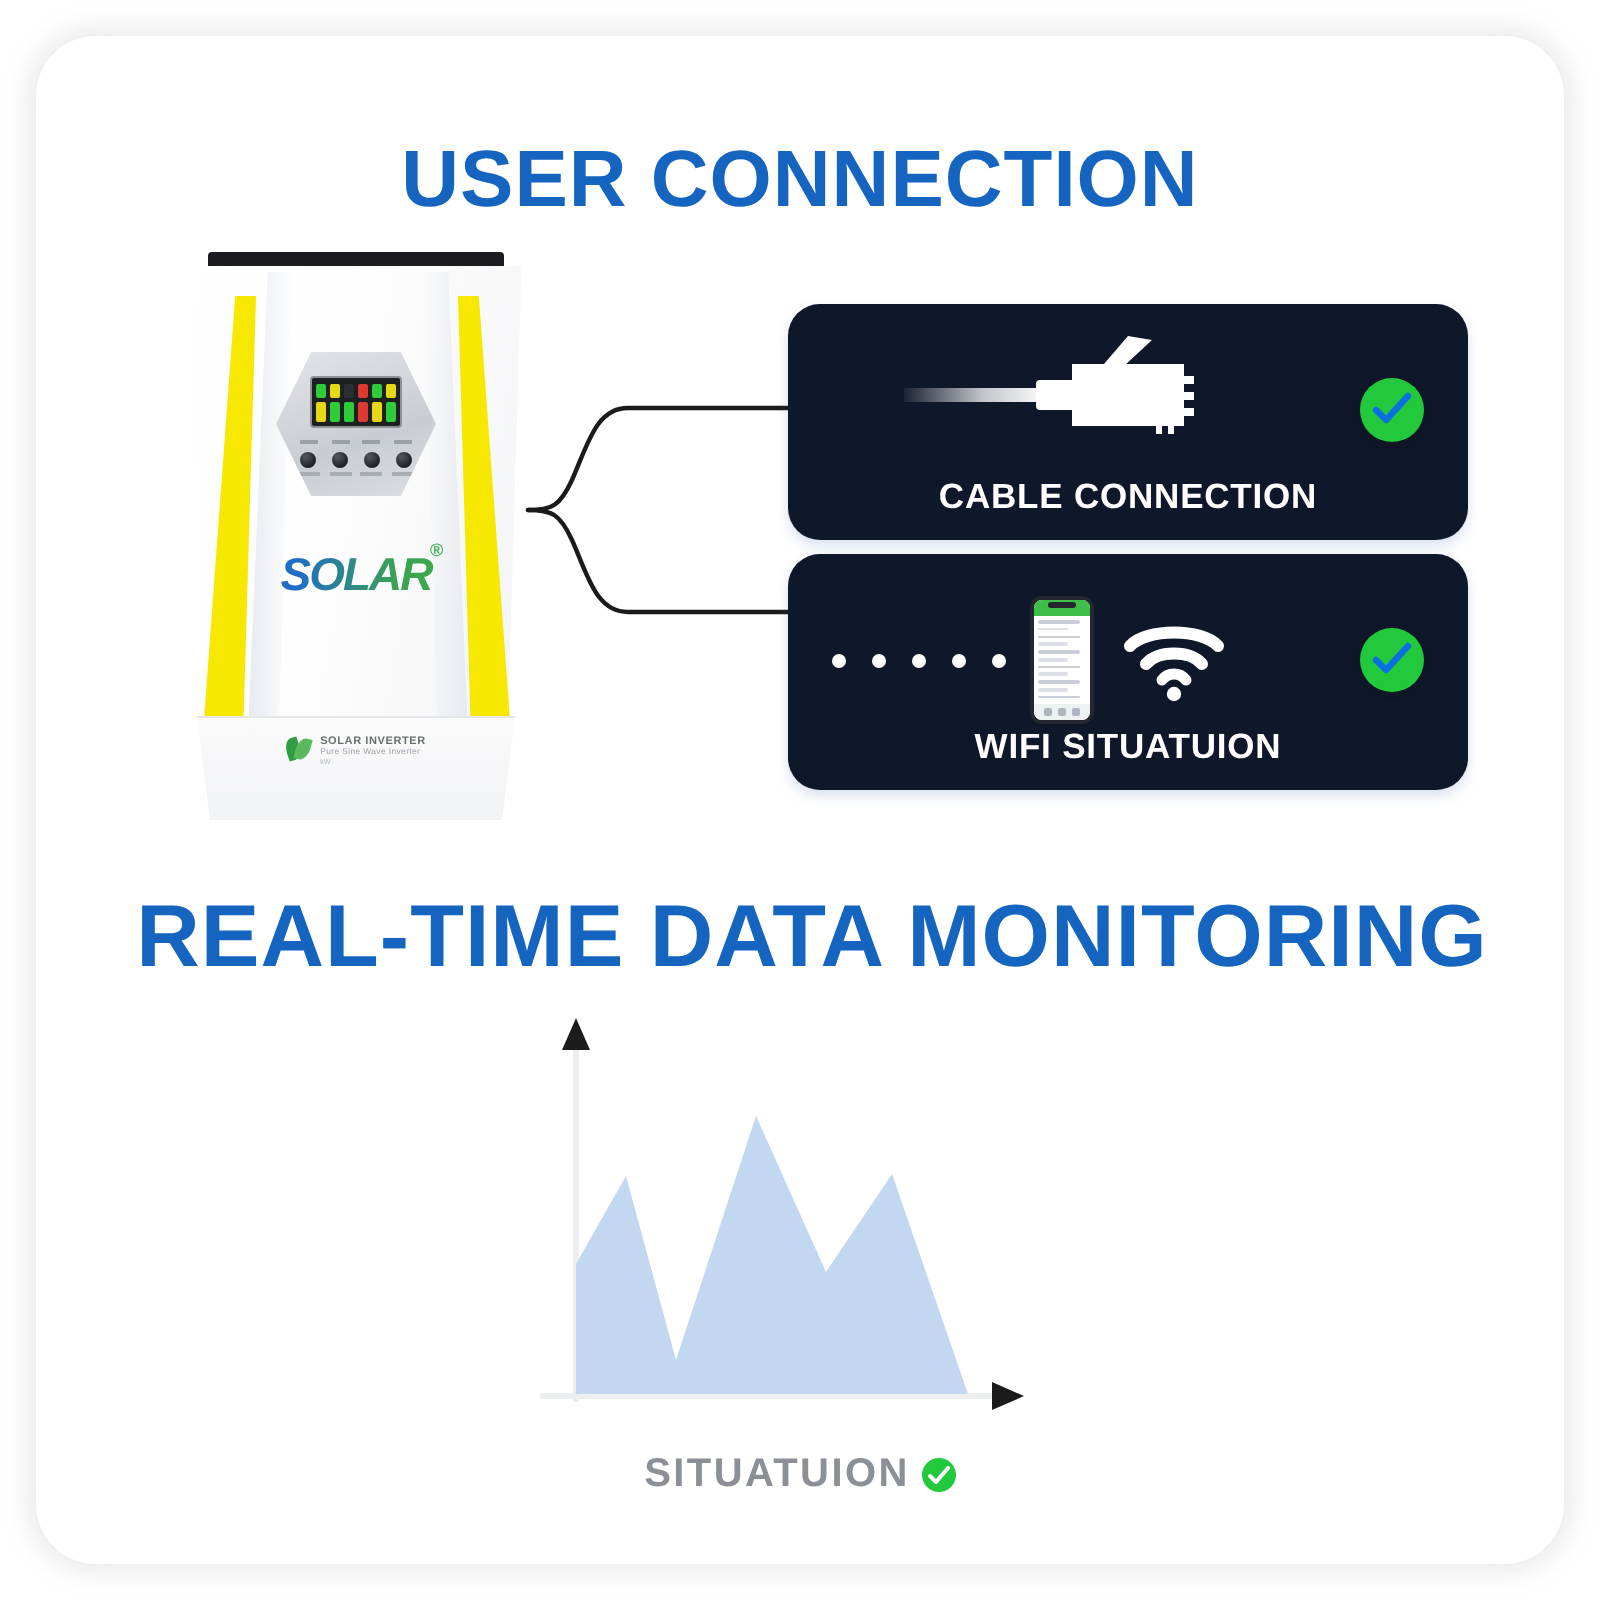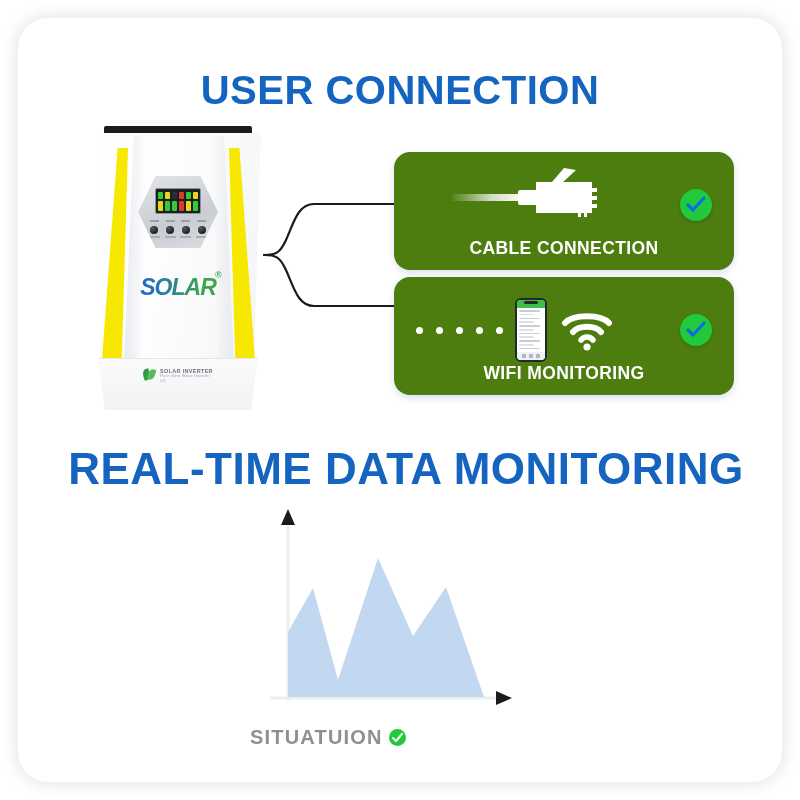"CABLE CONNECTION" .bcard { background: #4d7c0f -> #0f172a }
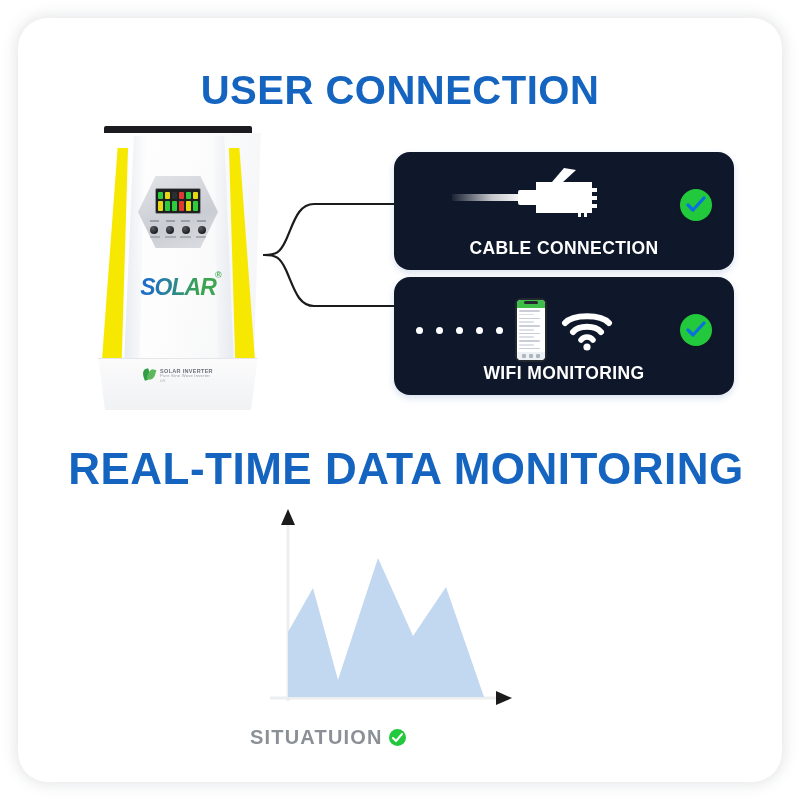"WIFI MONITORING" div.bcard-label { text: MONITORING -> SITUATUION }
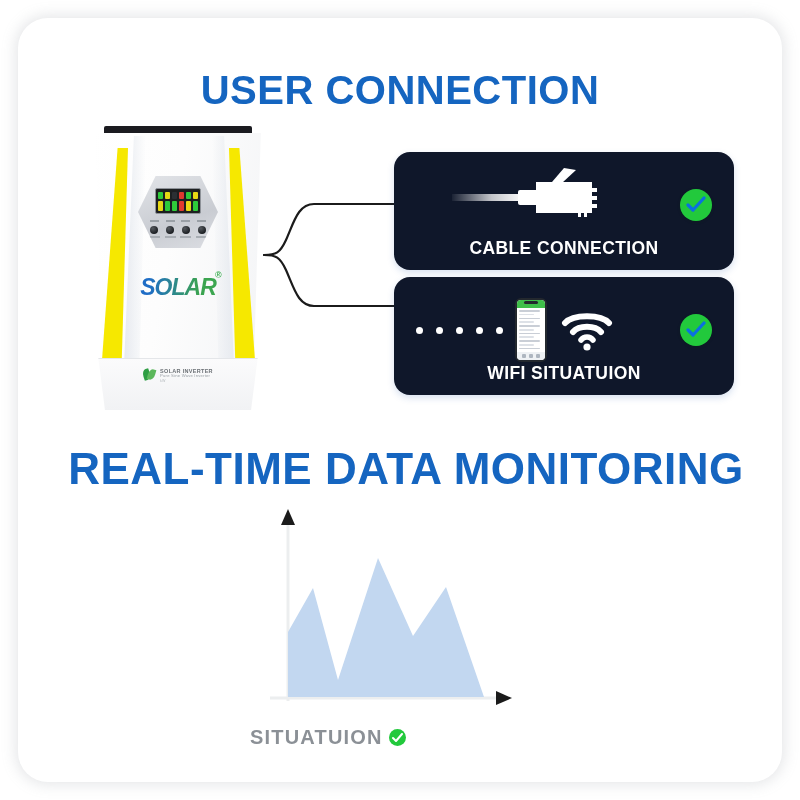"SITUATUION" #chart-label { justify-content: none -> center }
